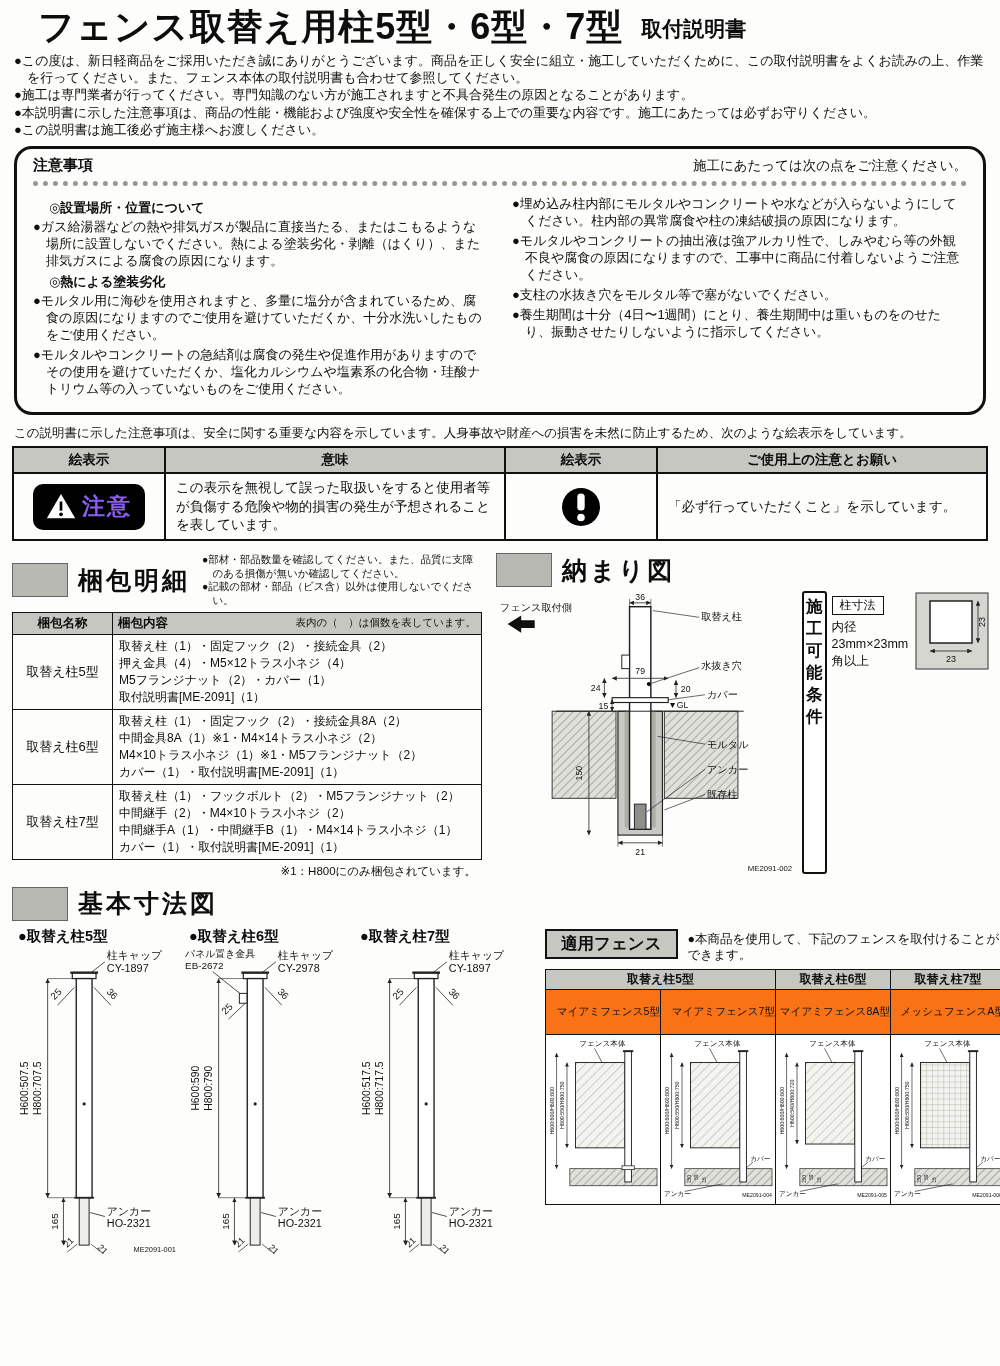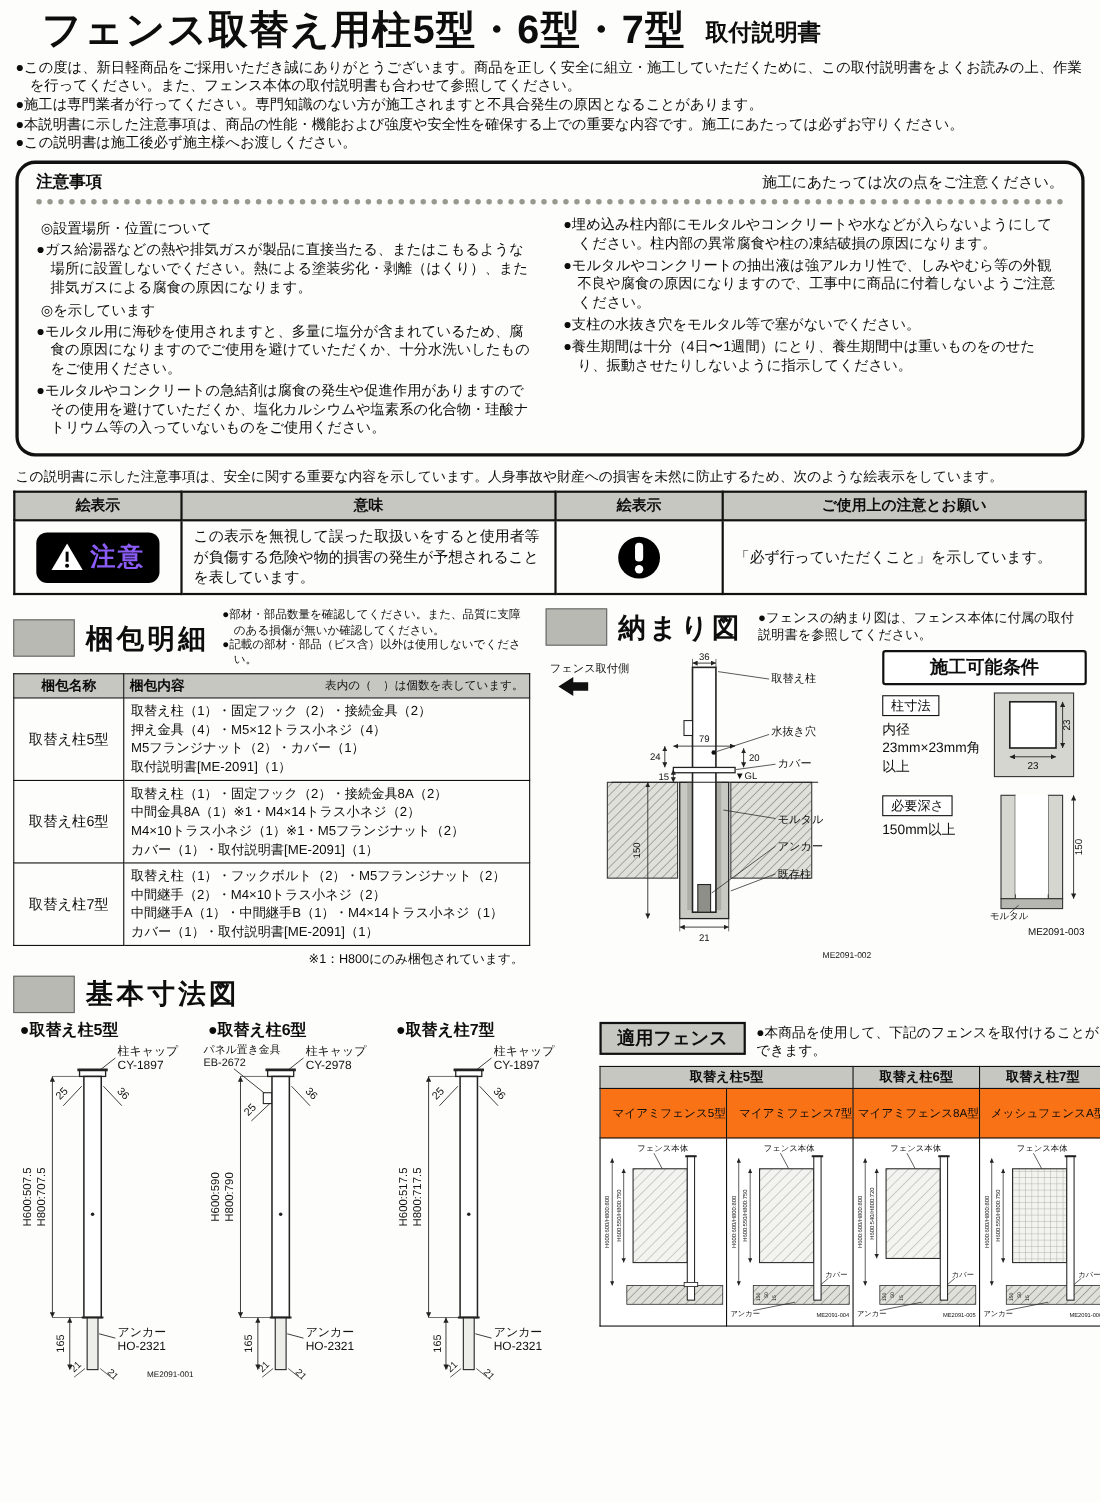"◎設置場所・位置について" .col p.subhead { font-weight: normal -> bold; margin: 4px 4px 2px -> 4px 16px 2px }
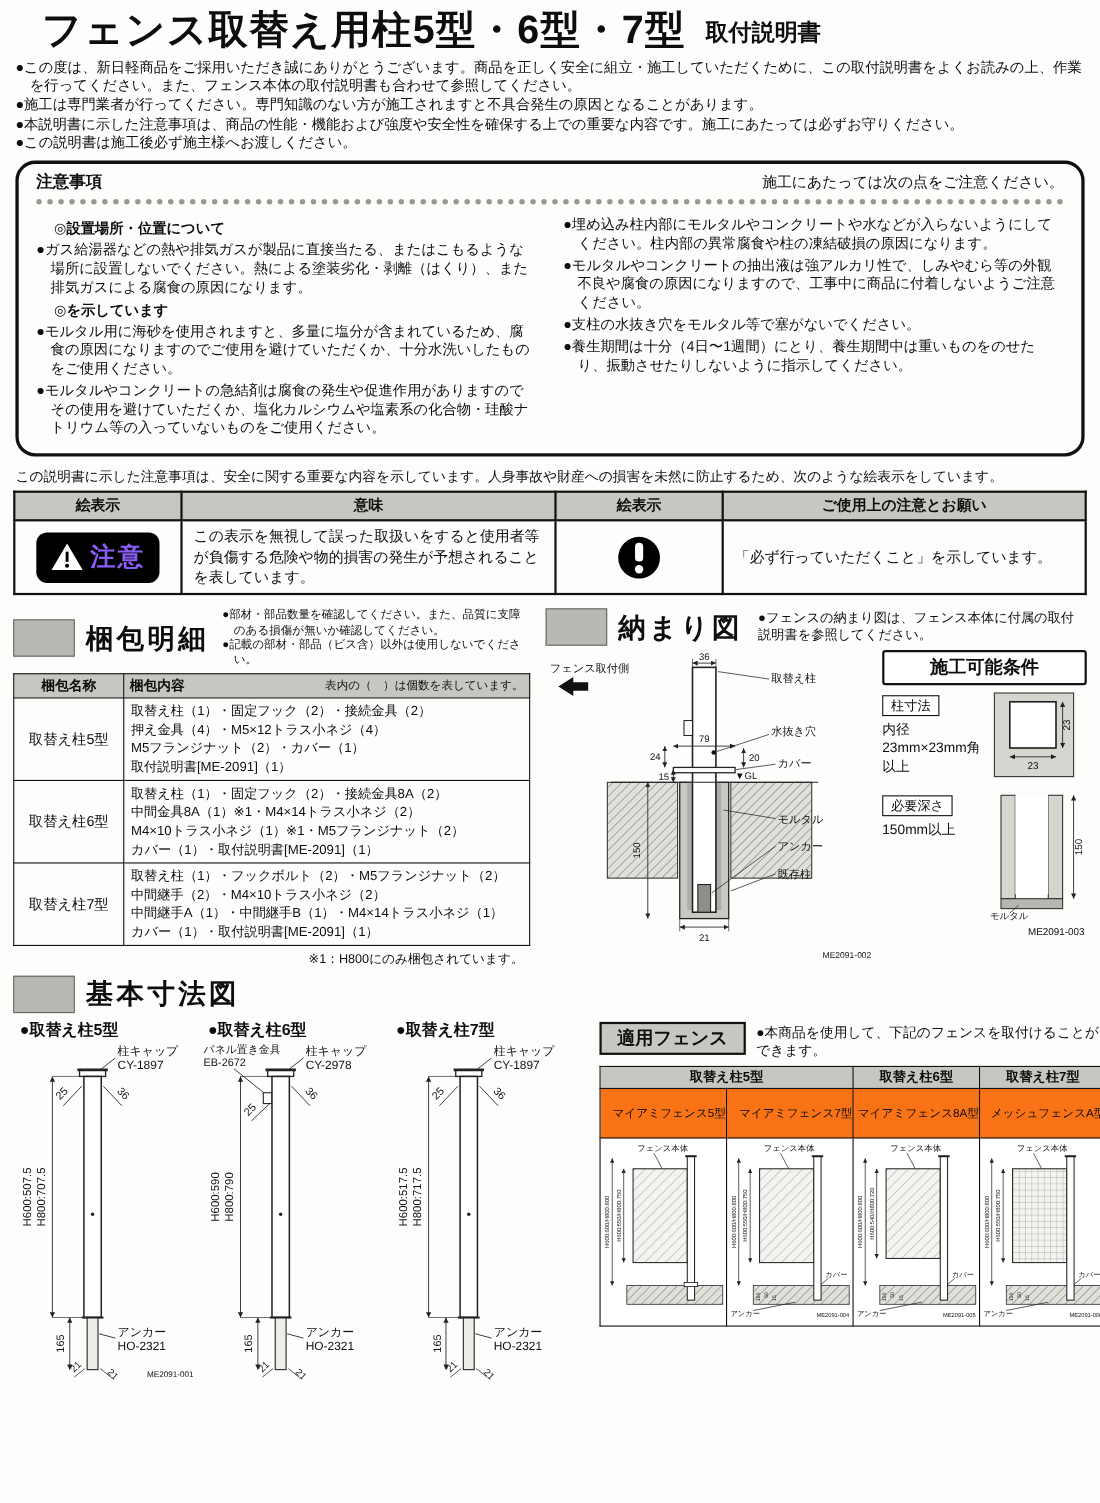"◎を示しています" p.subhead { text: を示しています -> 熱による塗装劣化 }
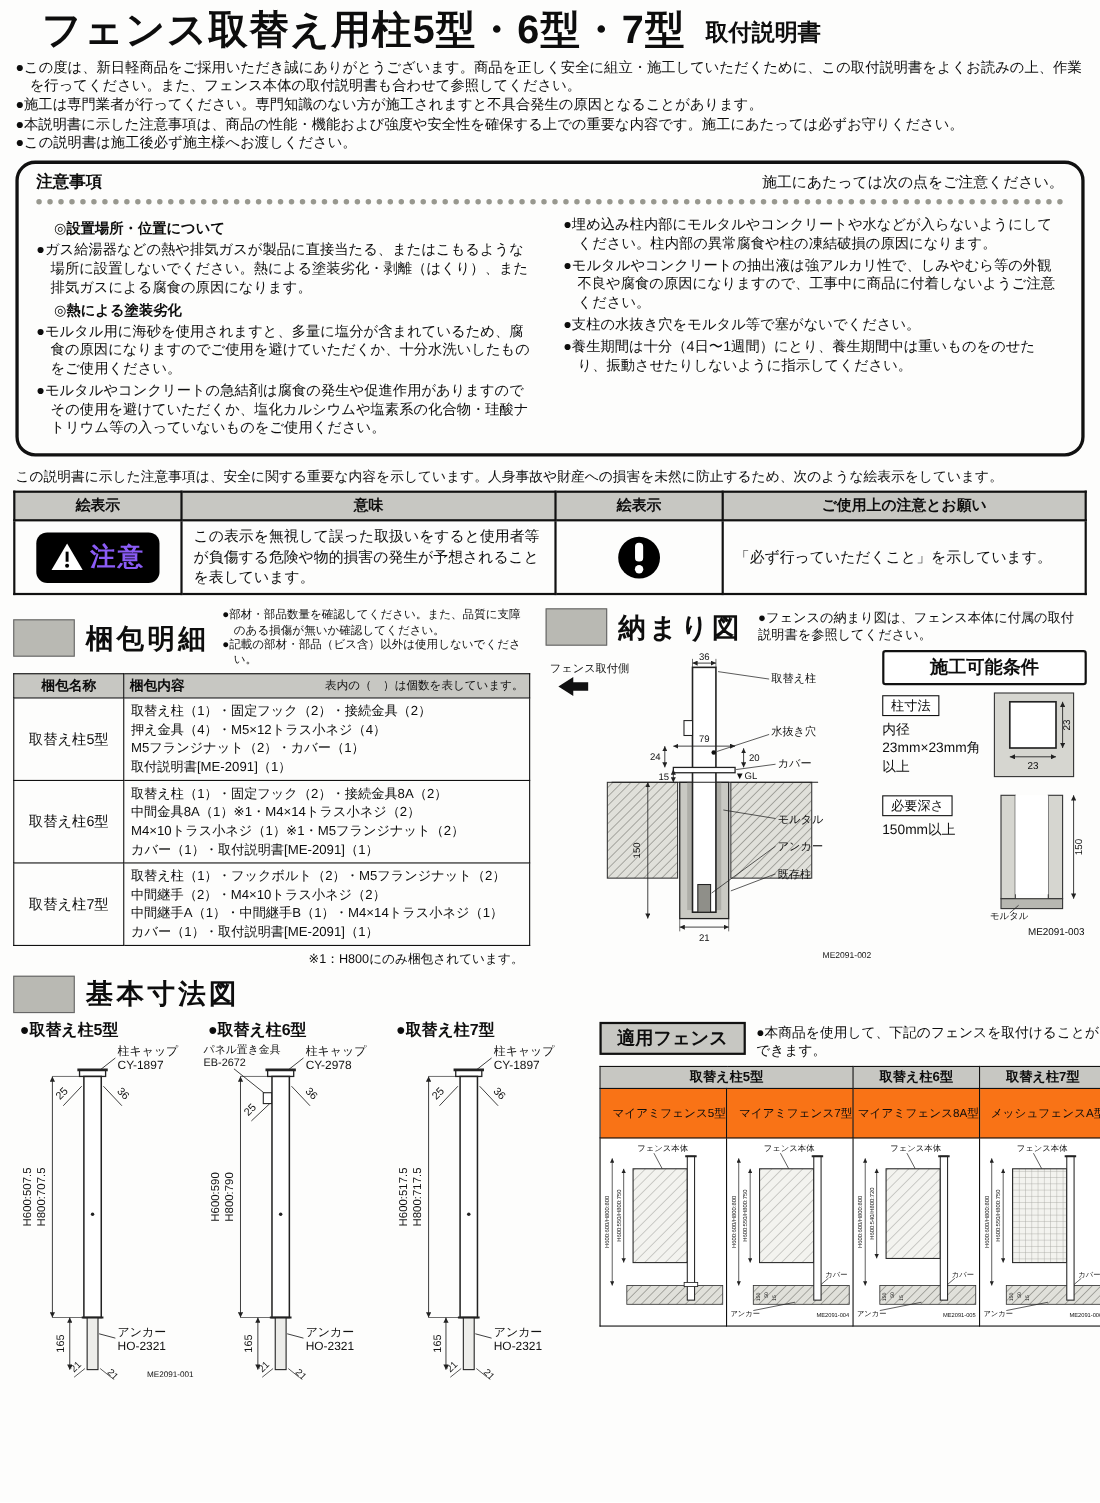"●フェンスの納まり図は、フェンス本体に付属の取付説明書を参照してください。" div.head-note-wide { html: <div>●フェンスの納まり図は、フェンス本体に付属の取付説明書を参照してください。</div> -> none }
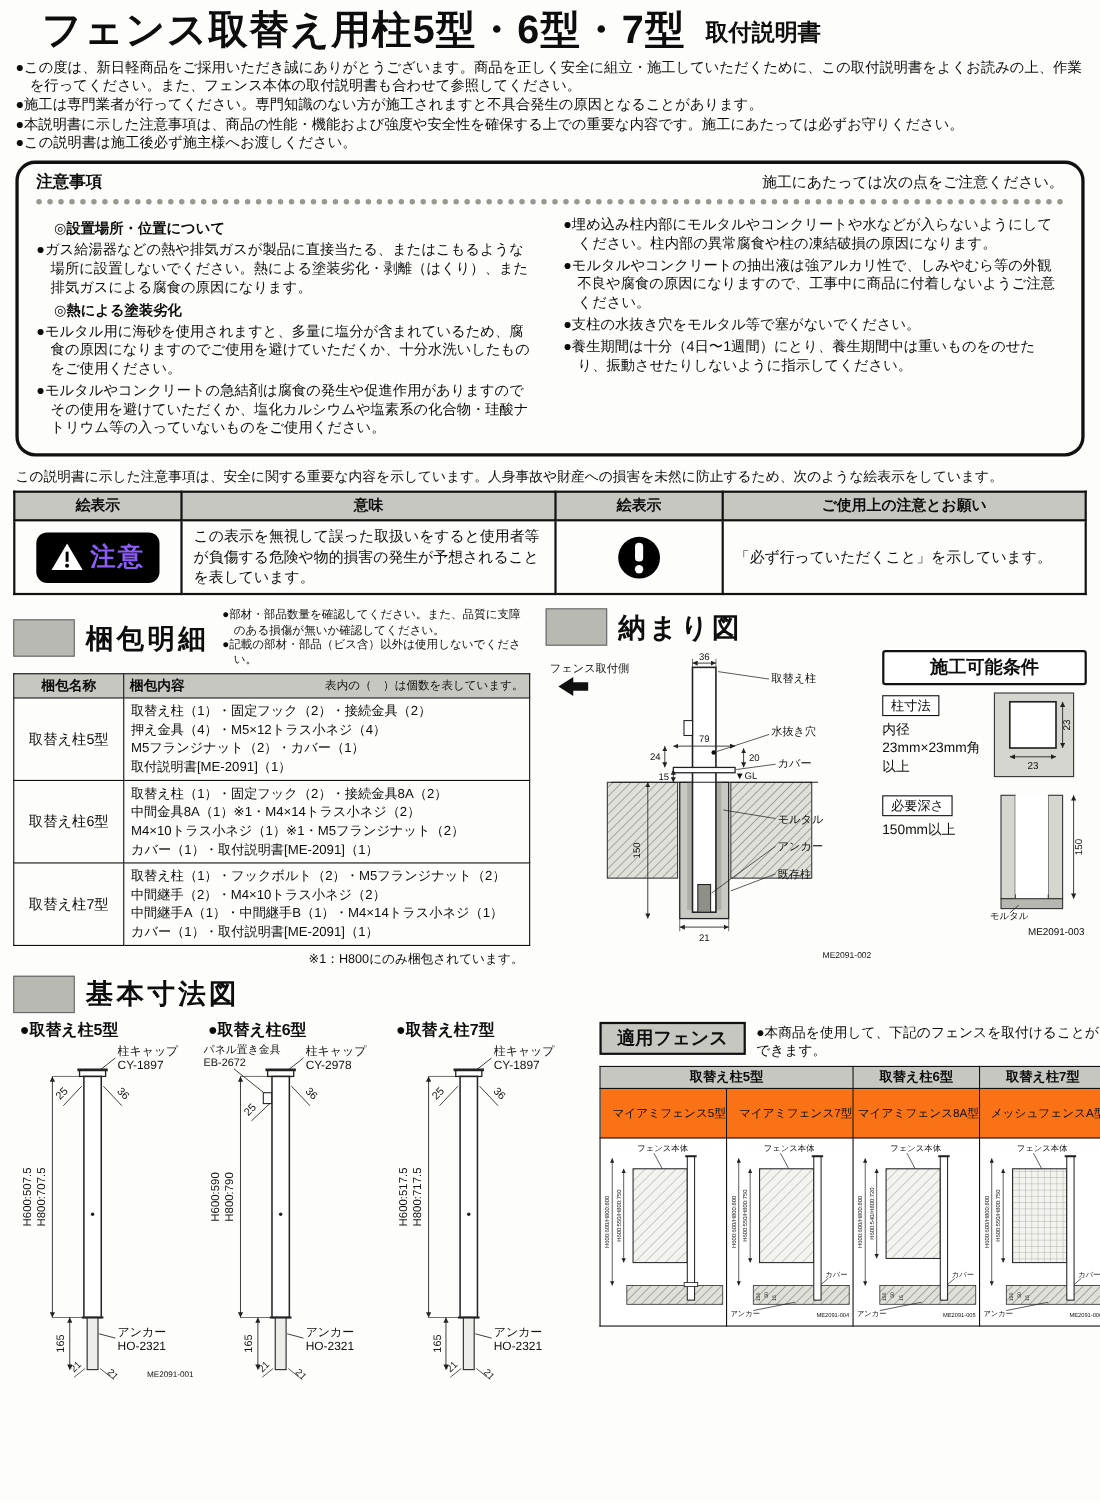"施工可能条件" .cond-panel { flex-direction: column -> none }
